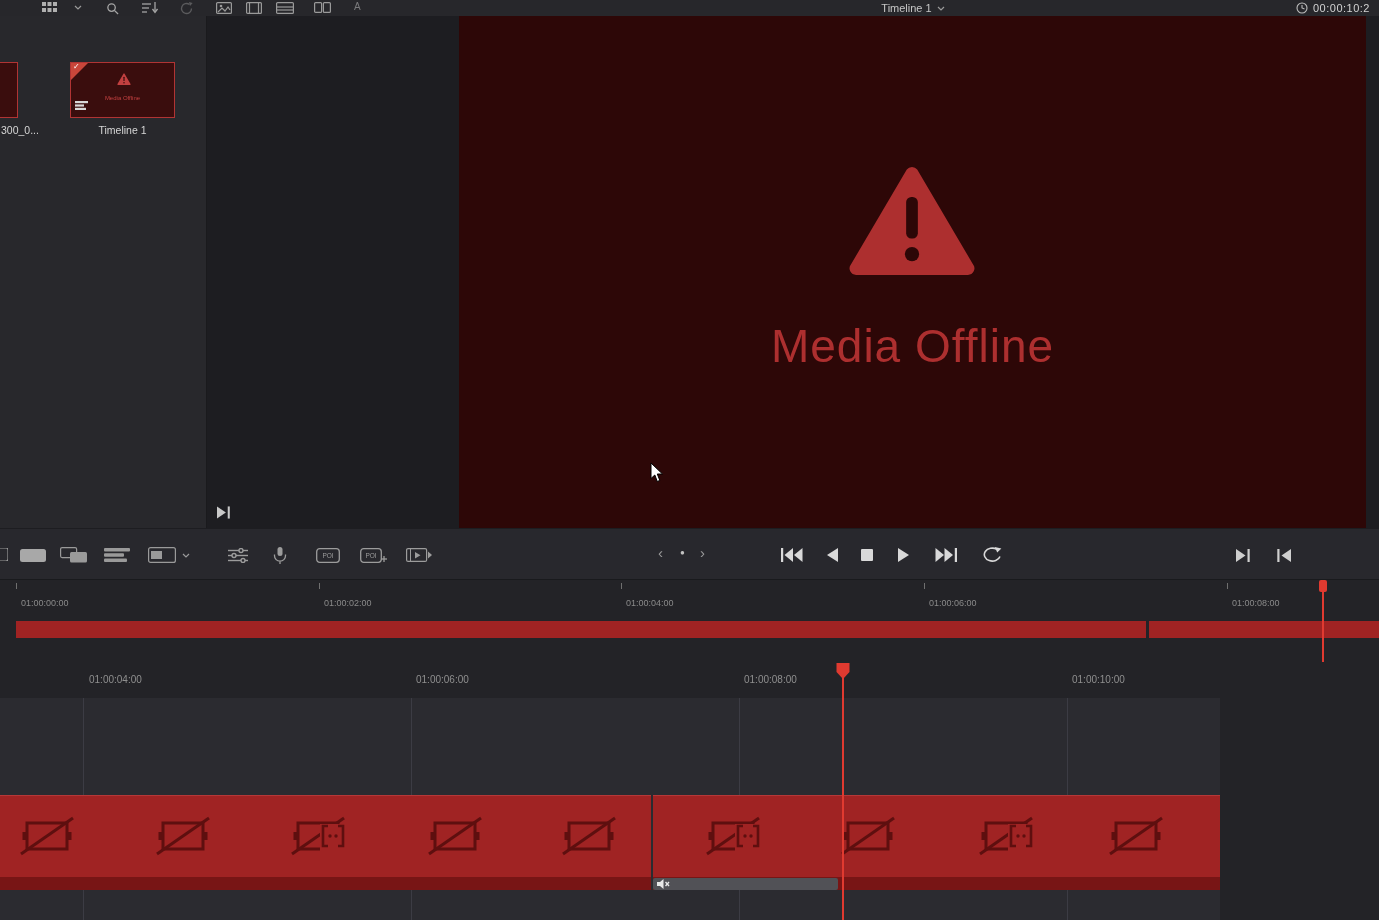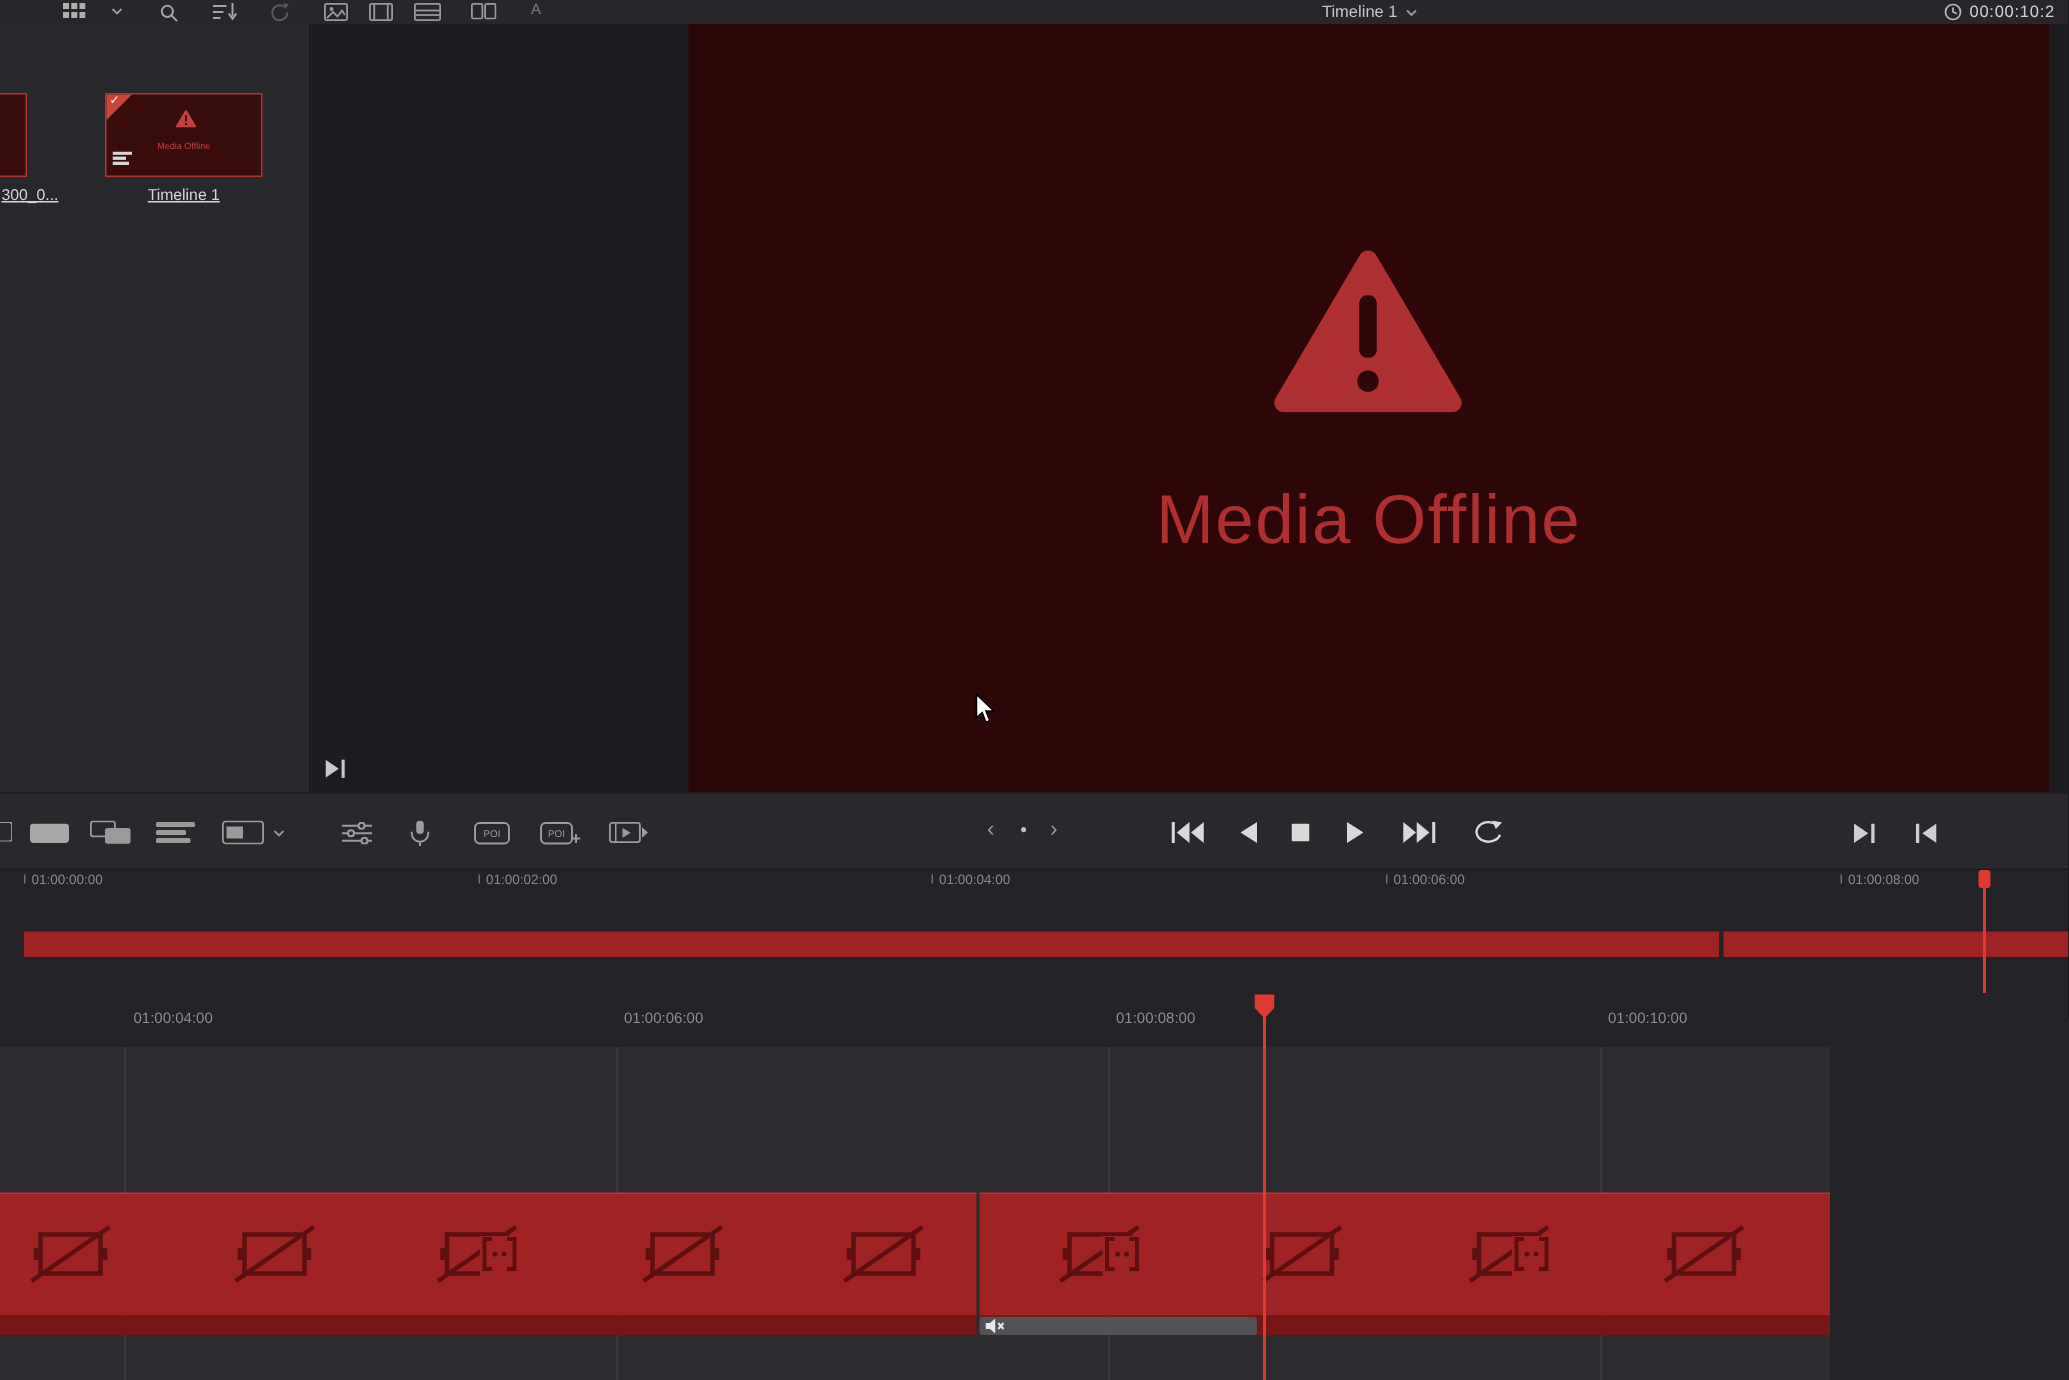"300_0..." .thumb-label { text-decoration: underline -> none }
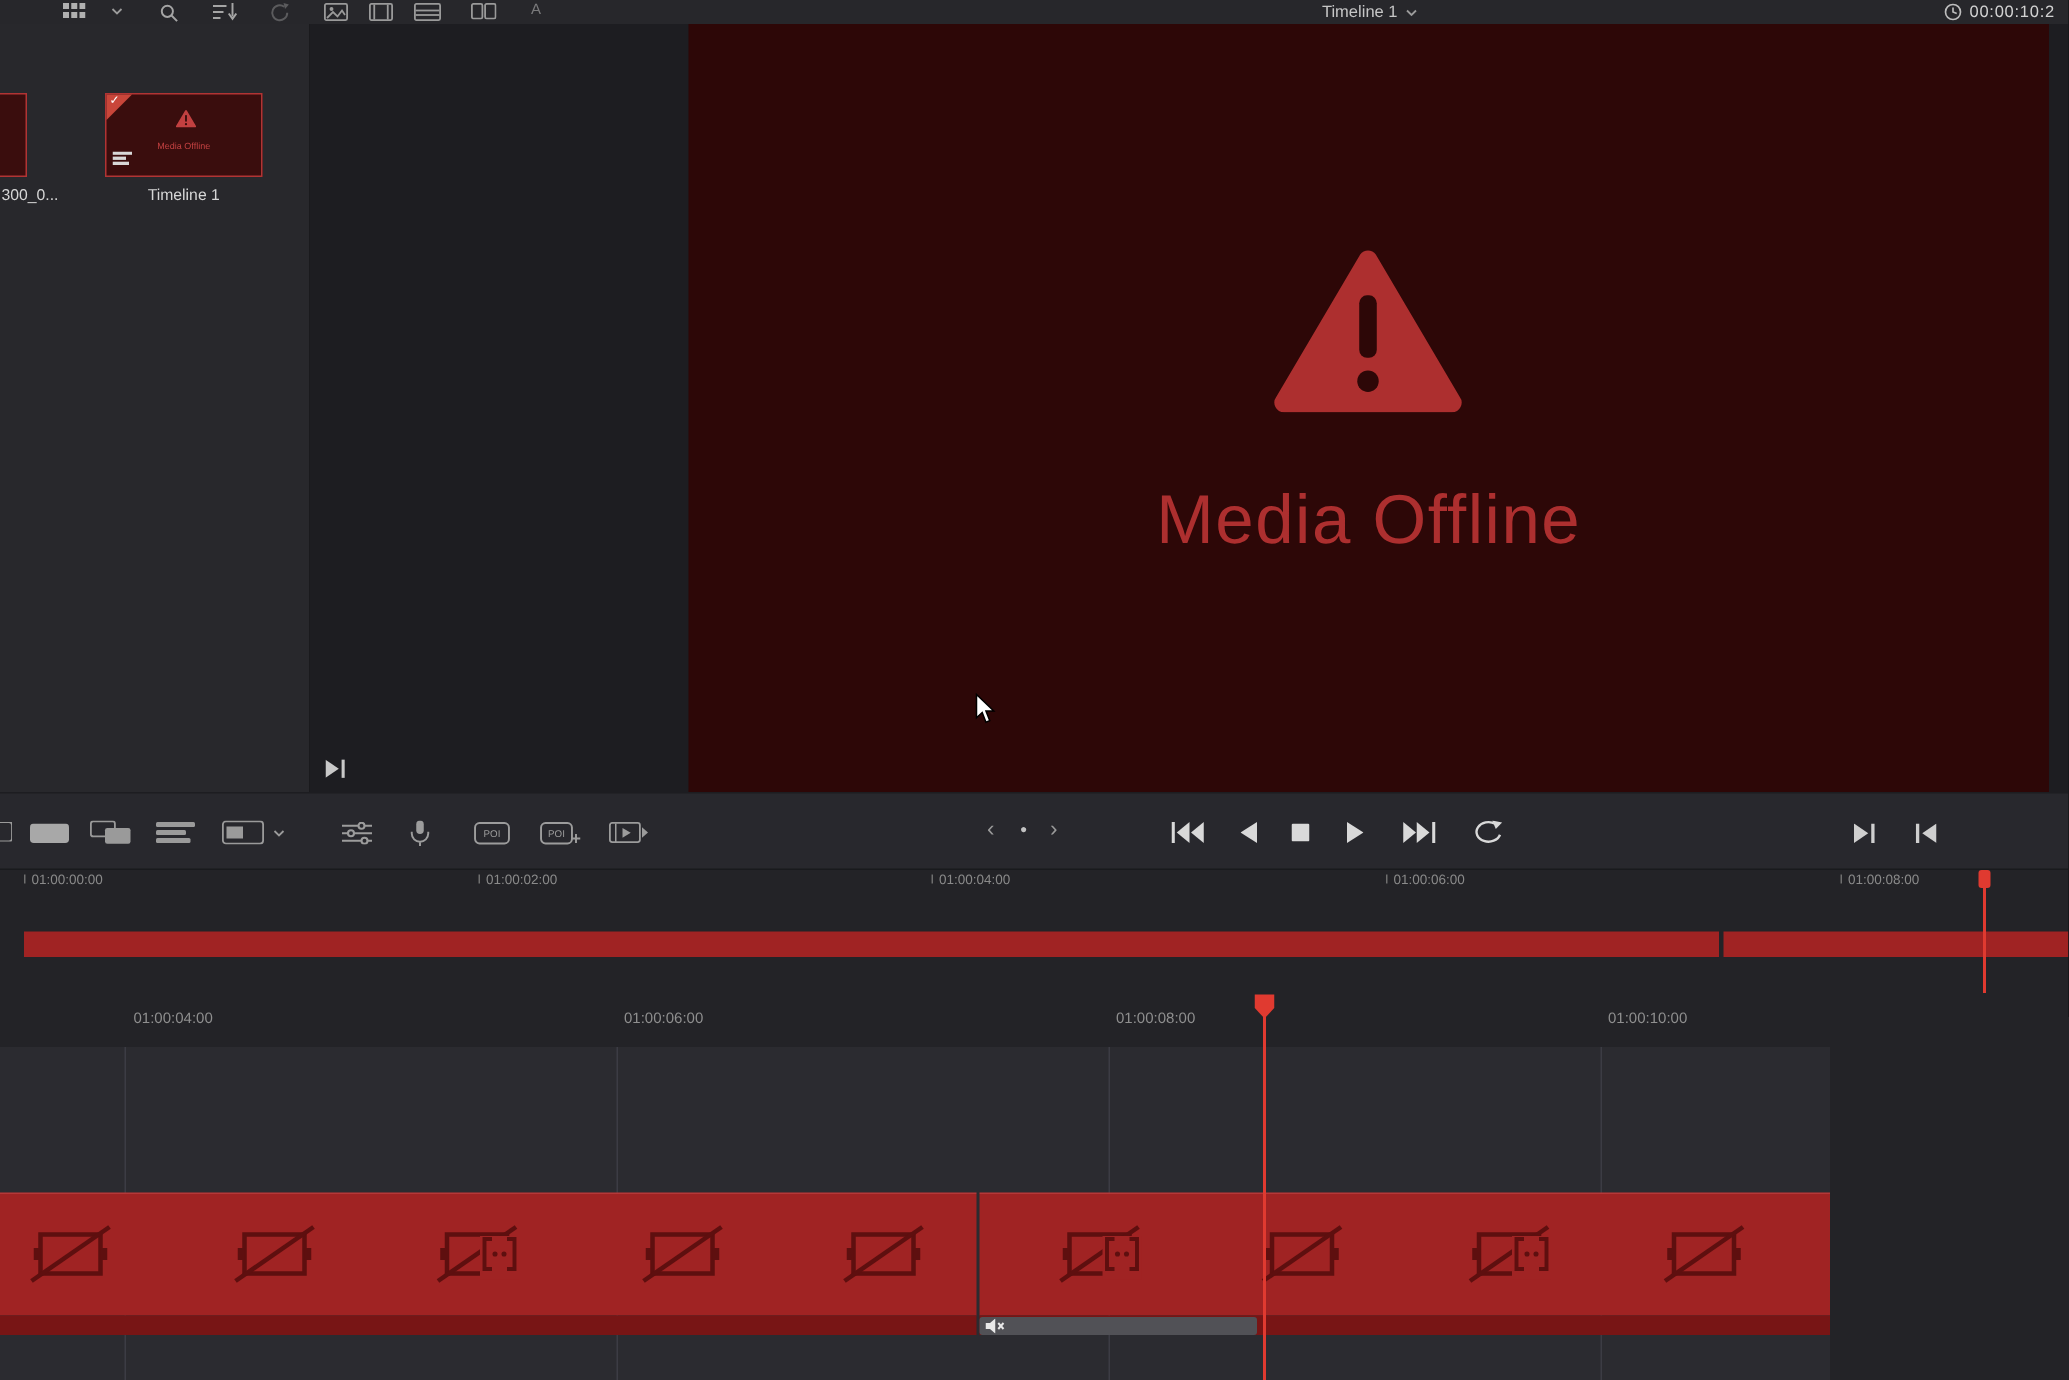"01:00:00:00" .ov-tick { top: 1px -> 18px }
